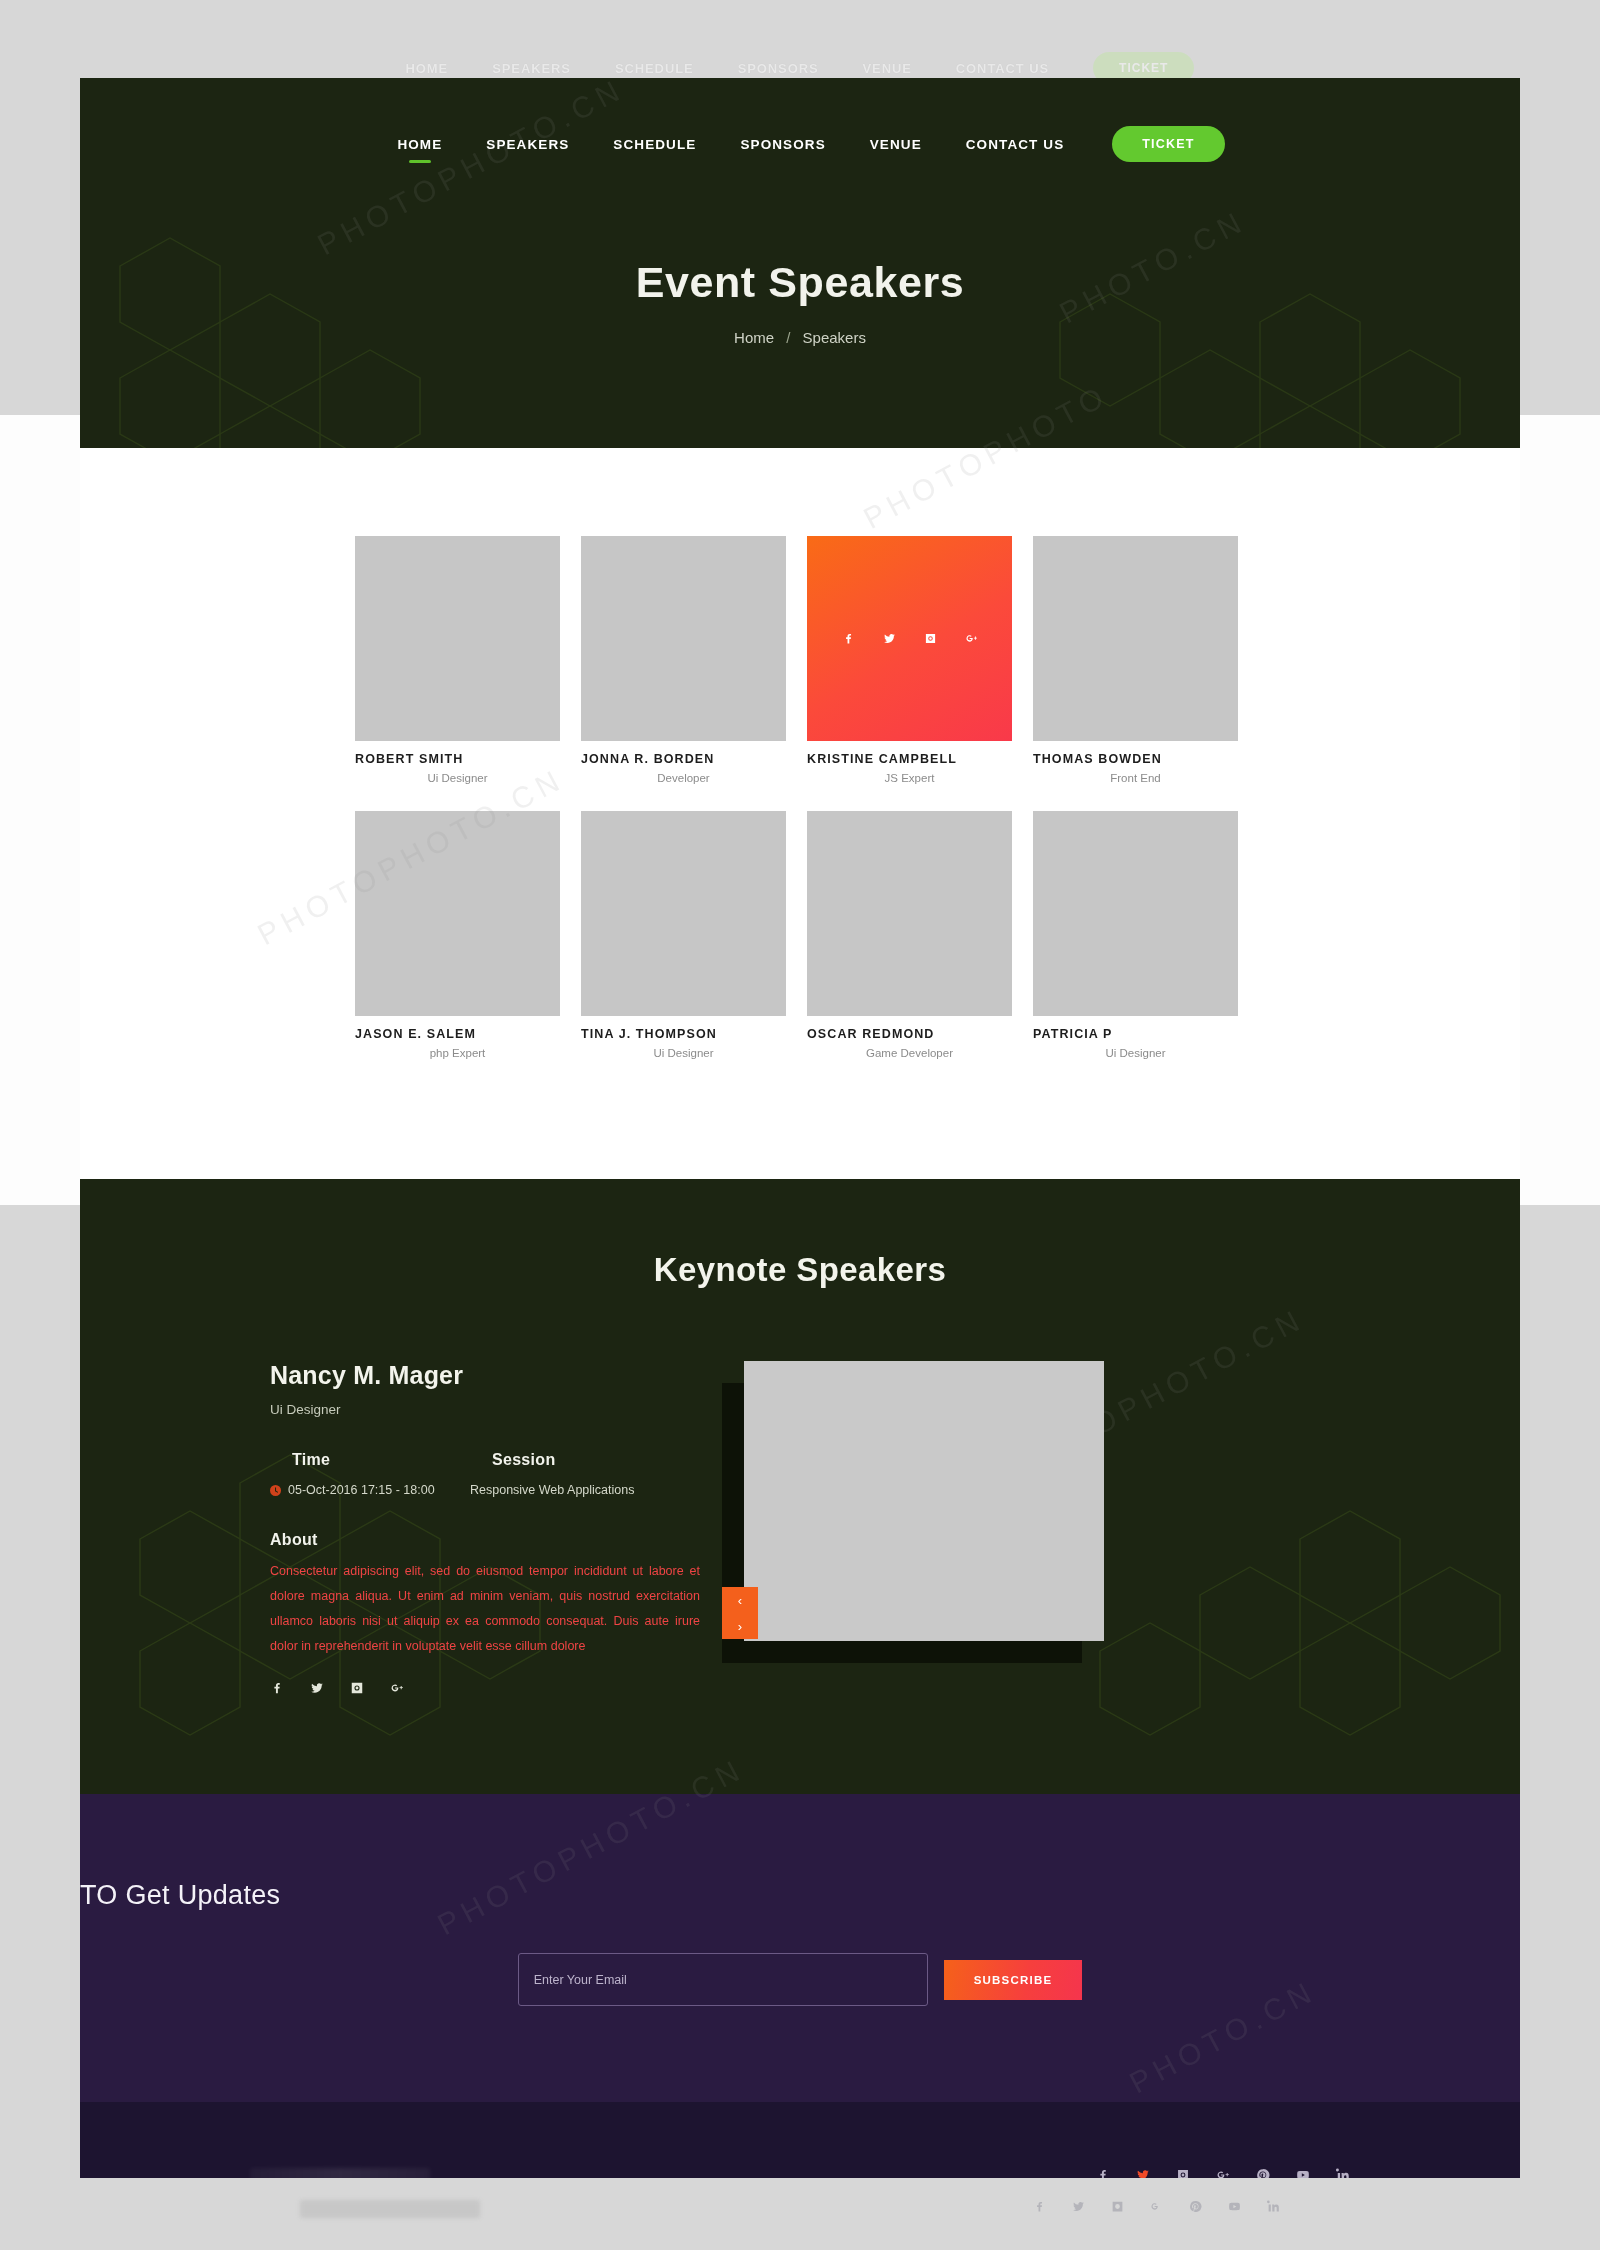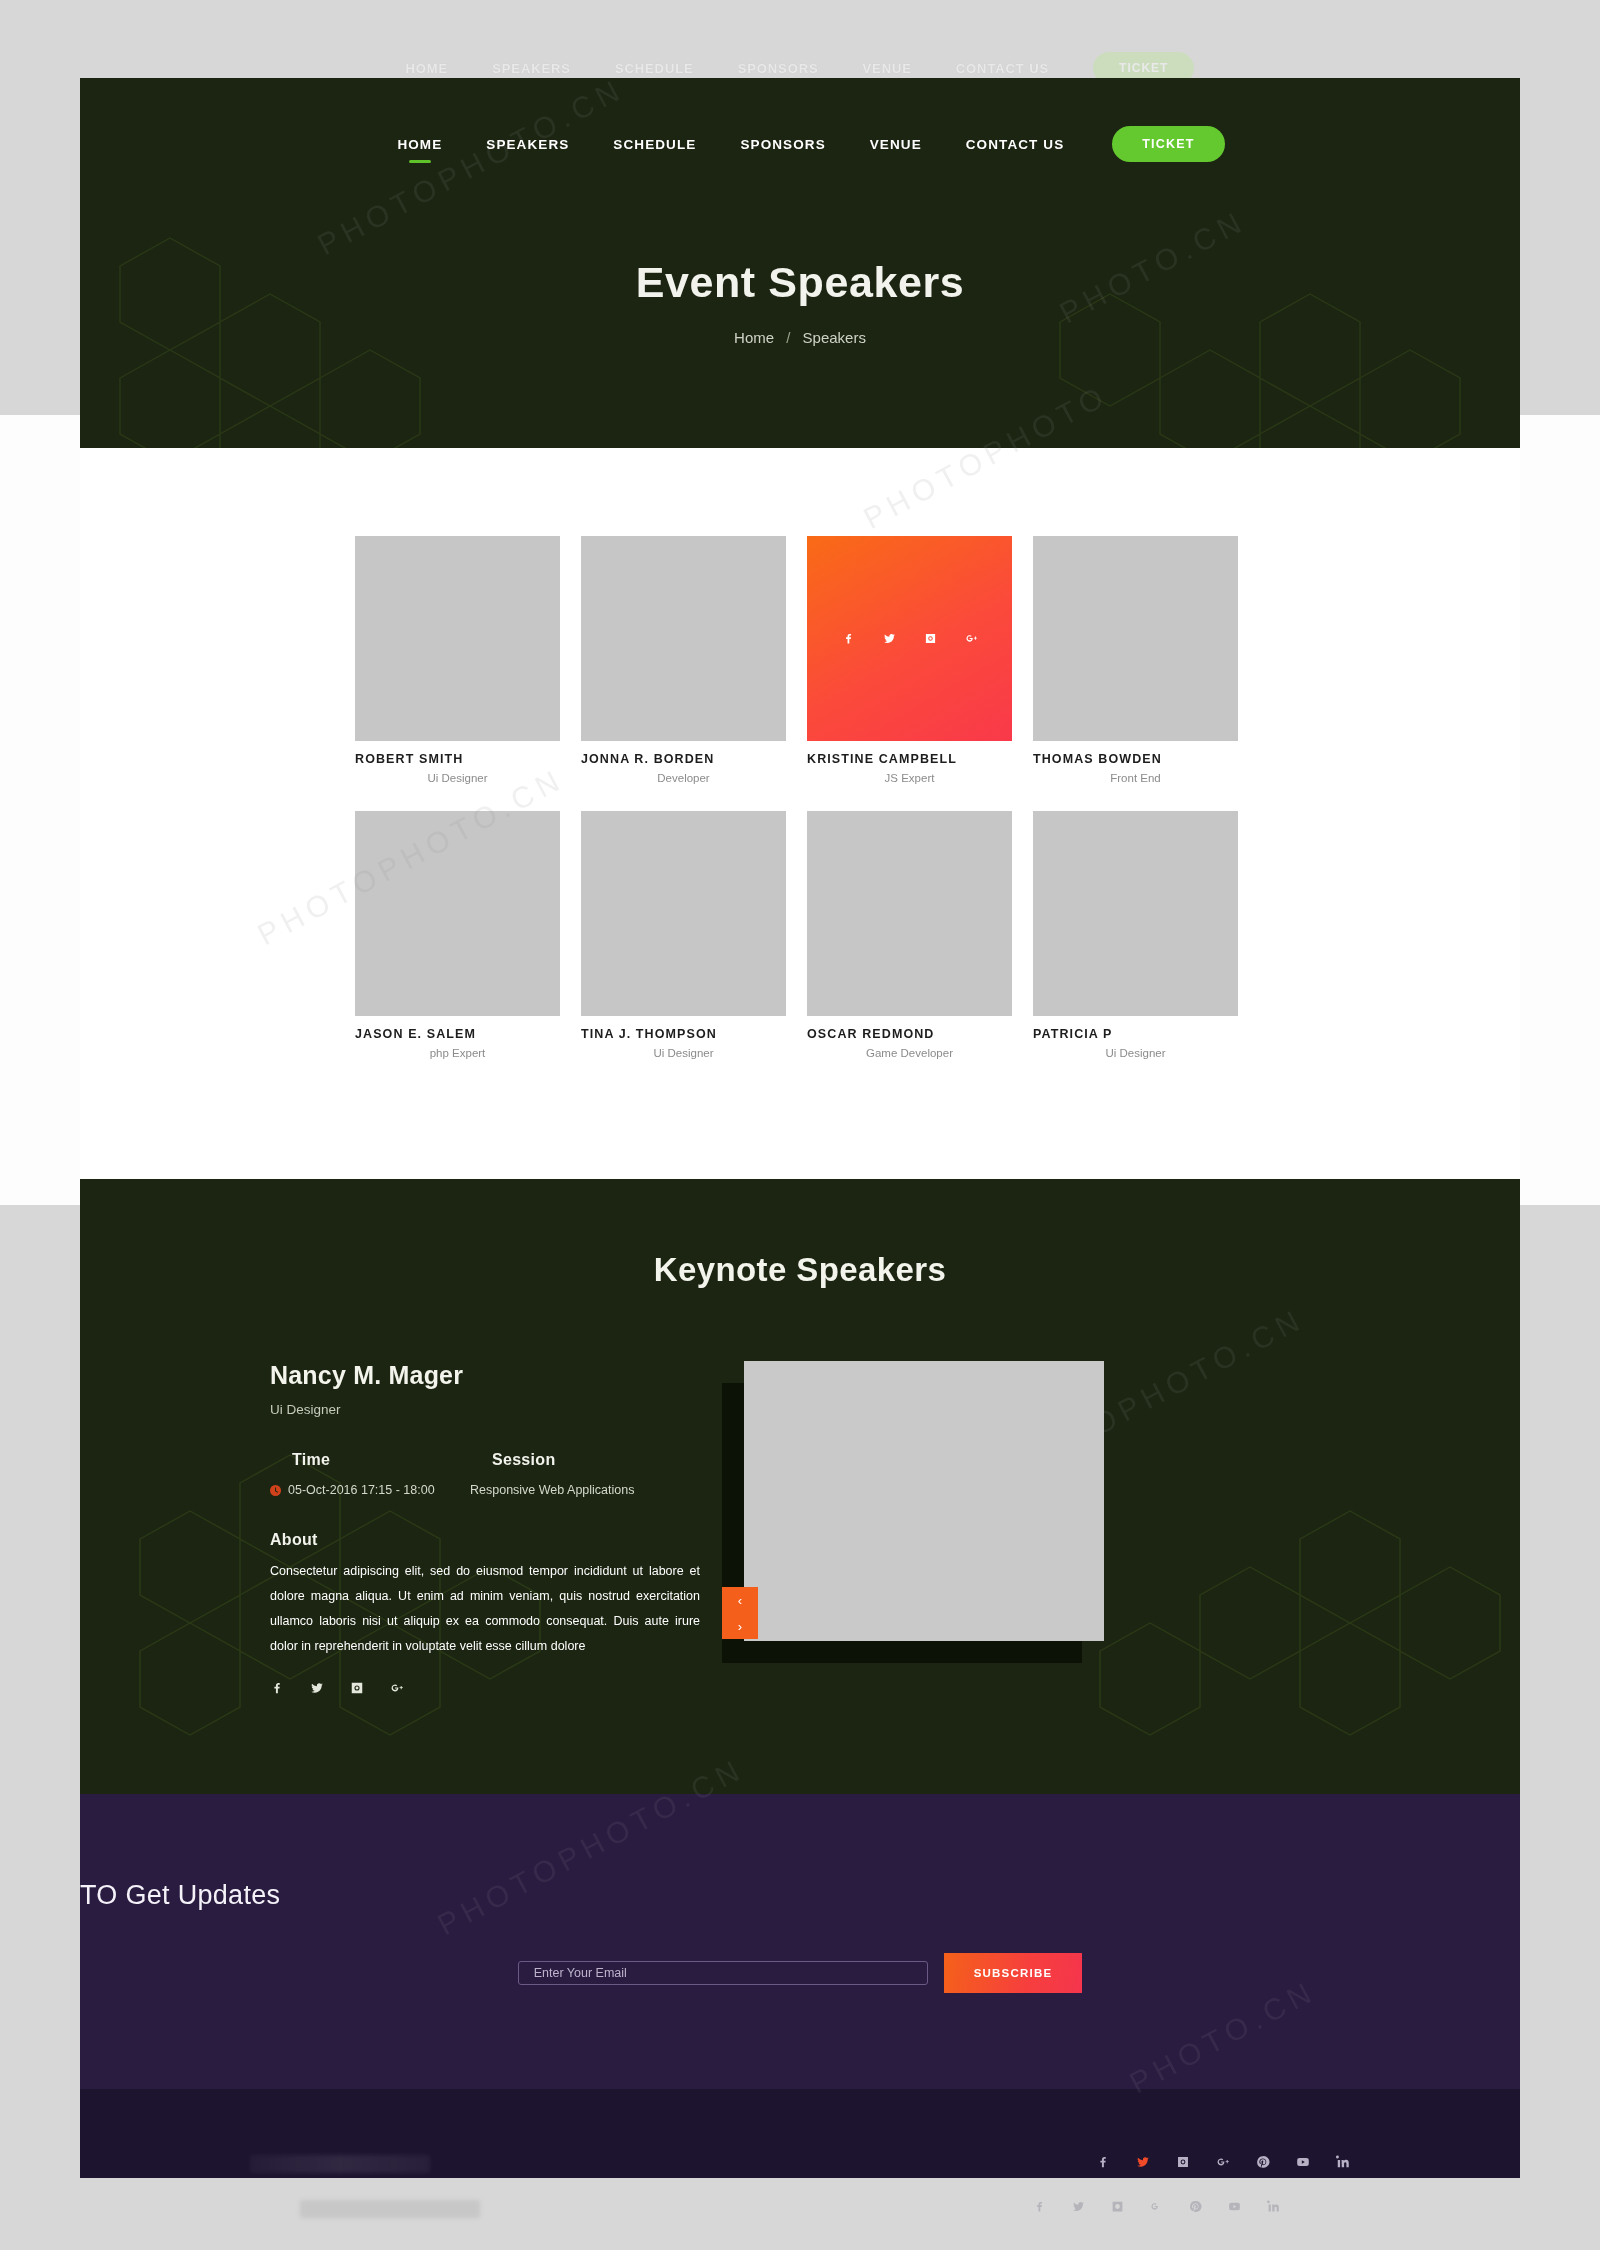"Consectetur adipiscing elit, sed do" .kn-about-p { color: #ffffff -> #ef4444 }
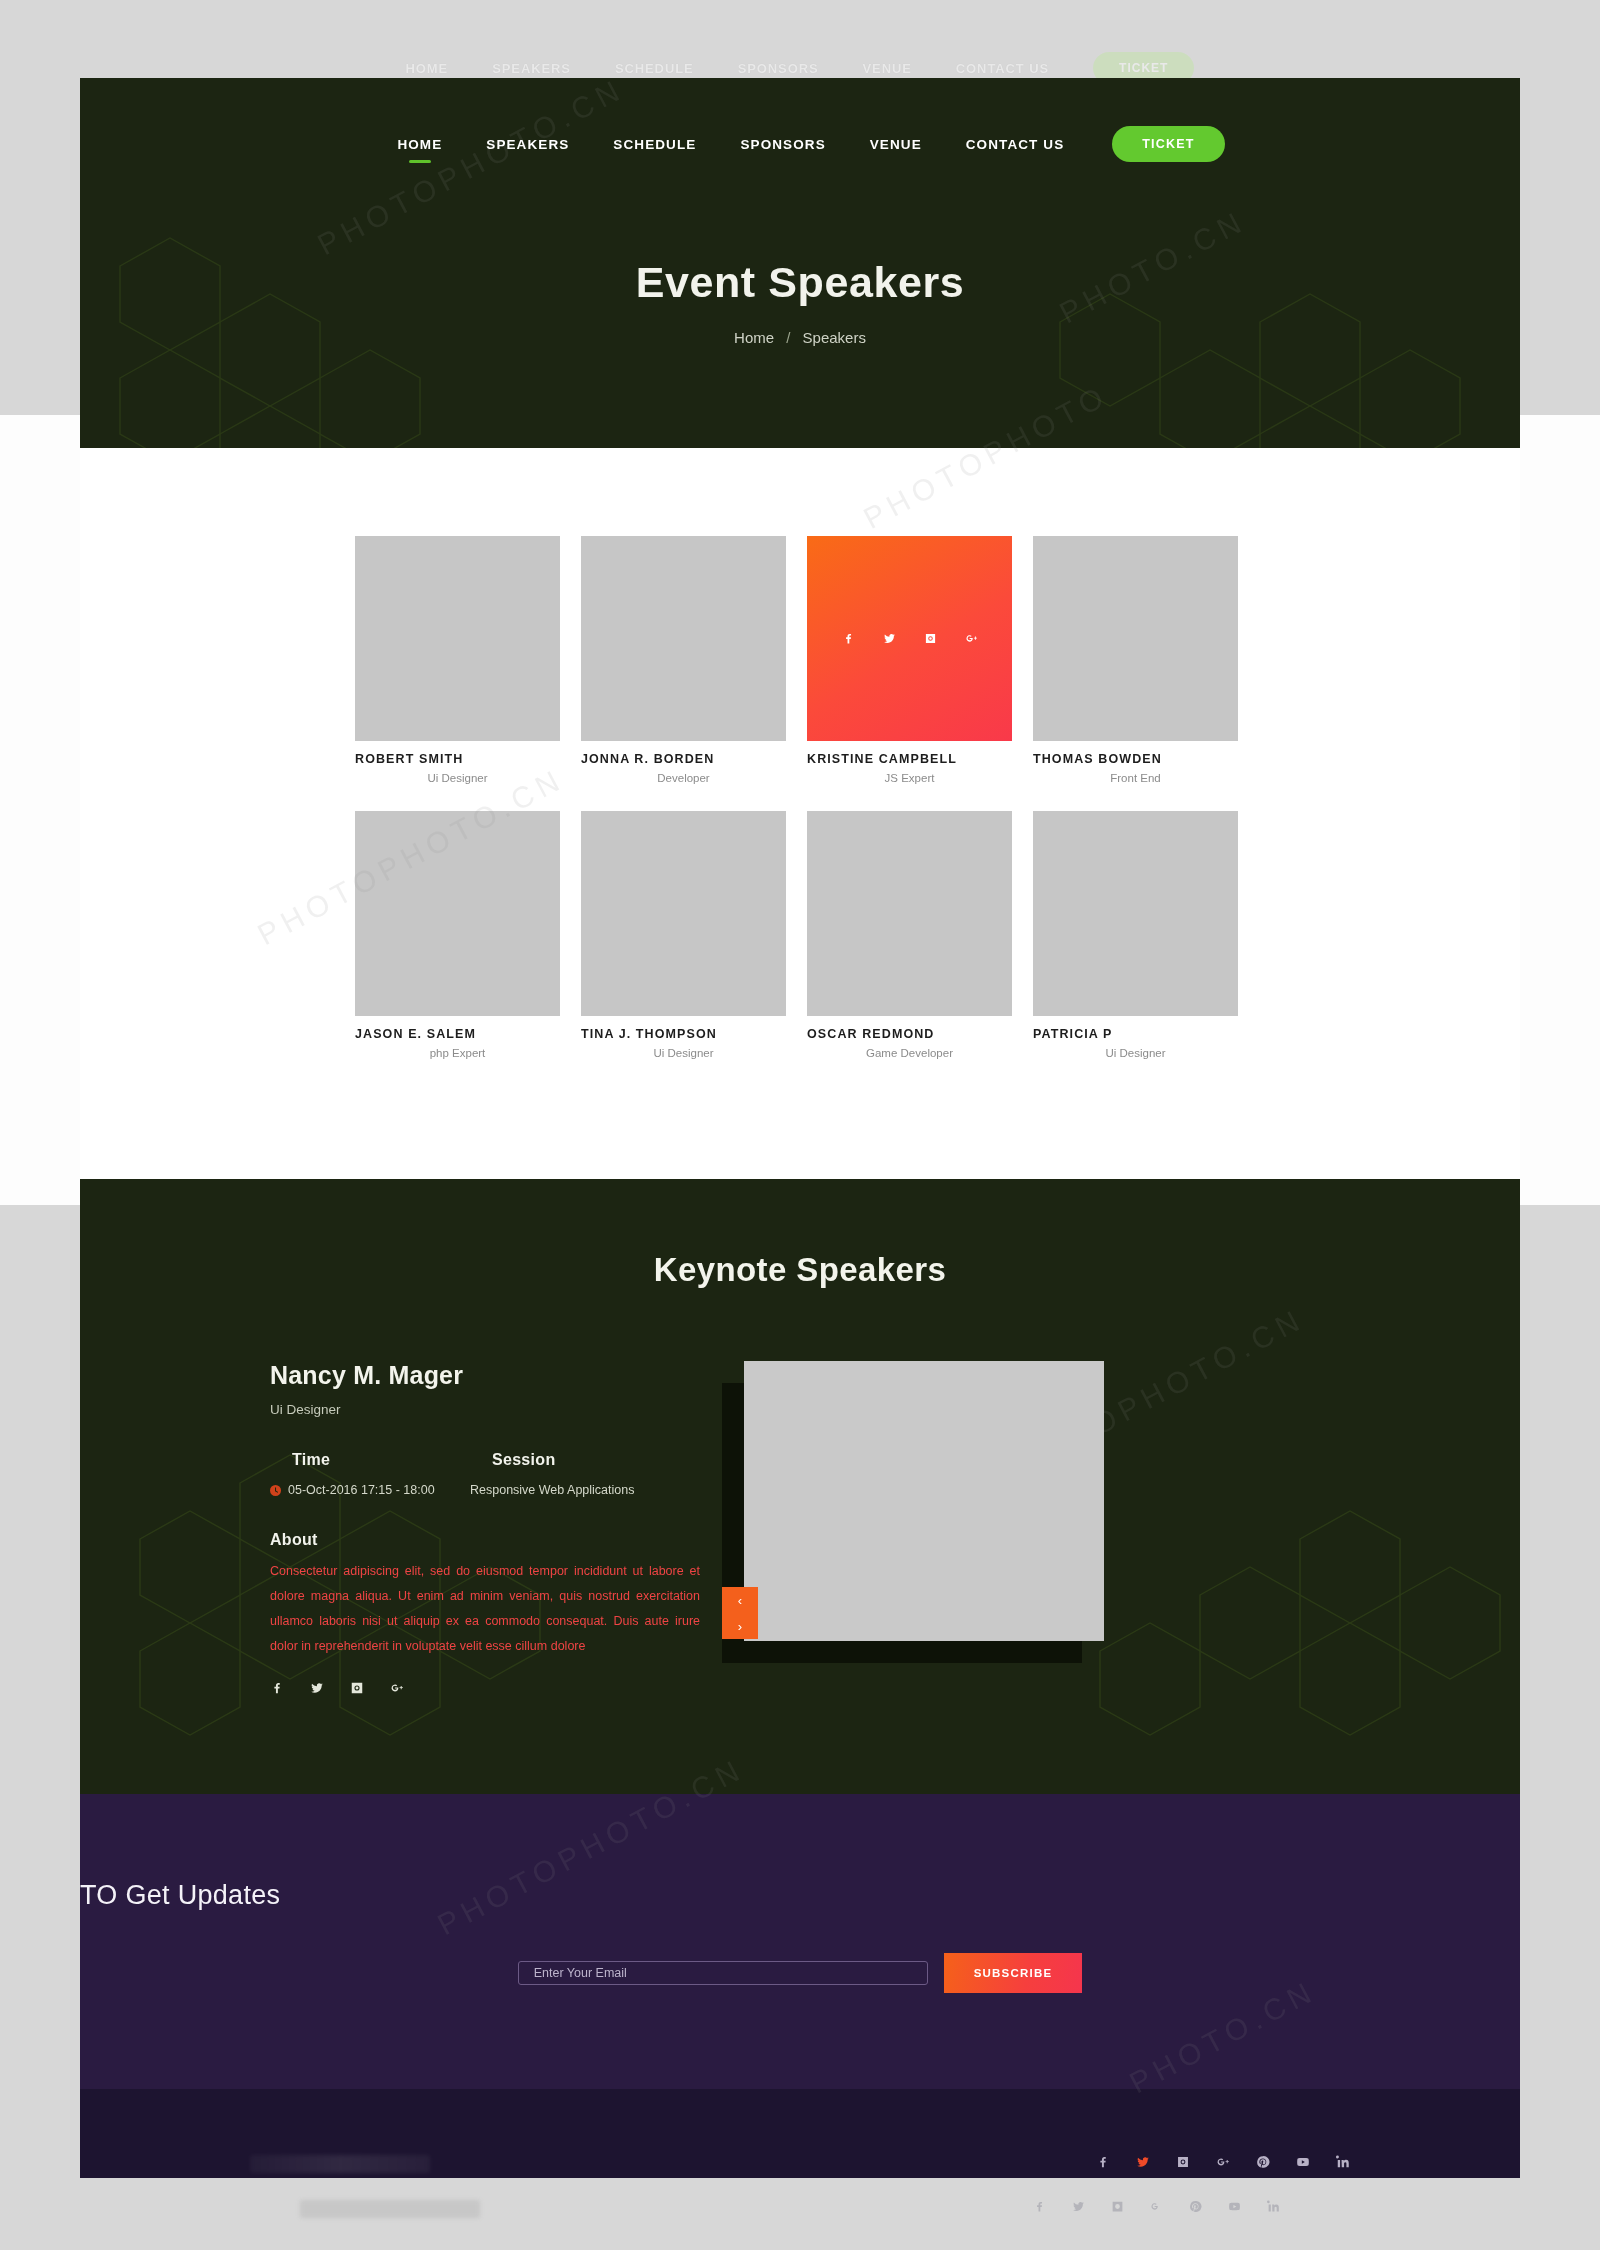"Enter Your Email" .sub-input { height: 24px -> 53px }
